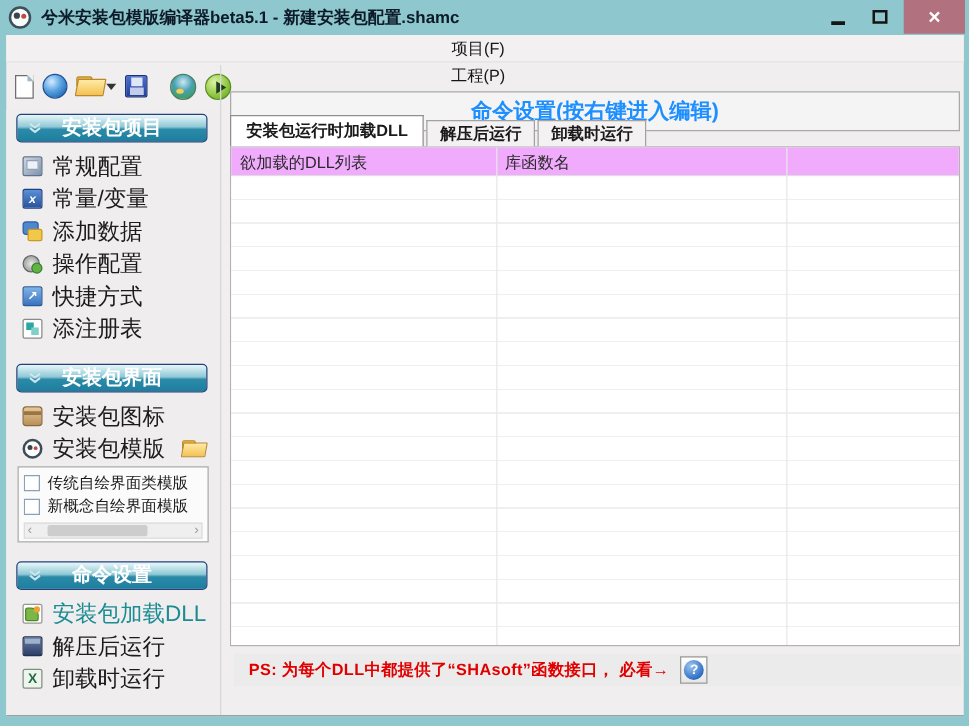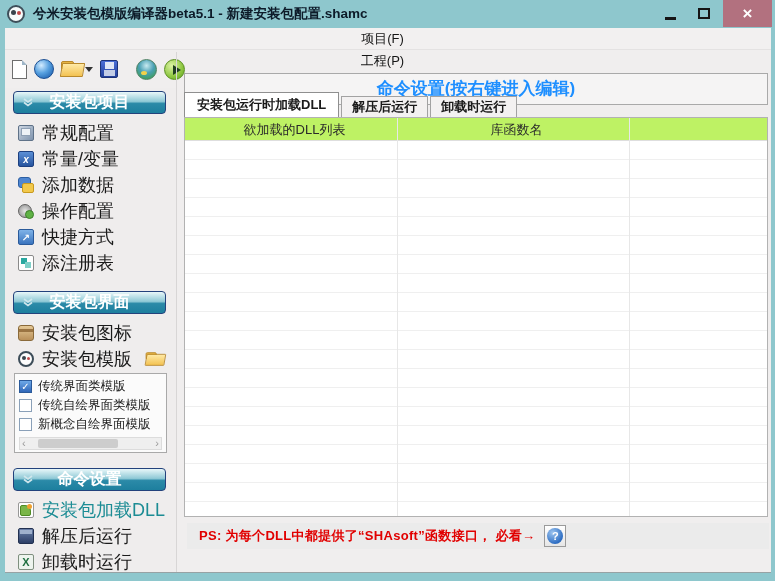"欲加载的DLL列表" .grid-head { background: #bef264 -> #f0abfc; text-align: center -> none }
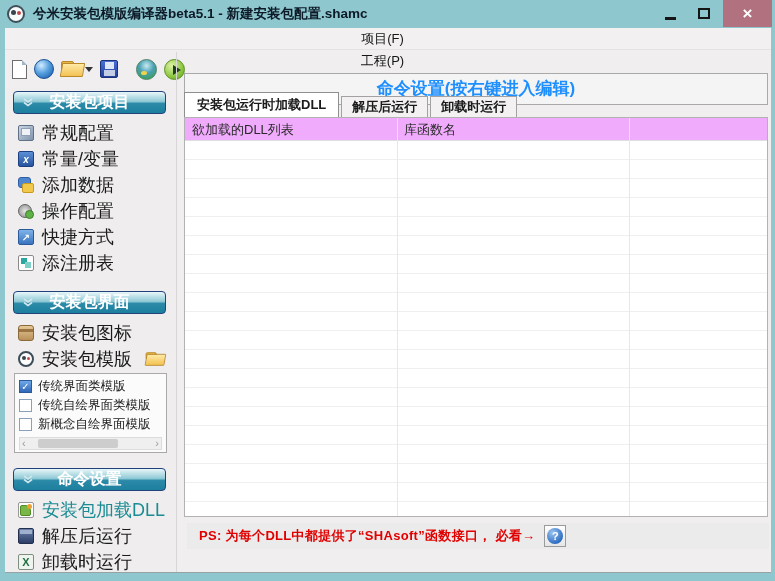"传统界面类模版" div.tmpl-option { html: <div> <span></span> <span>传统界面类模版</span> </div> -> none }
